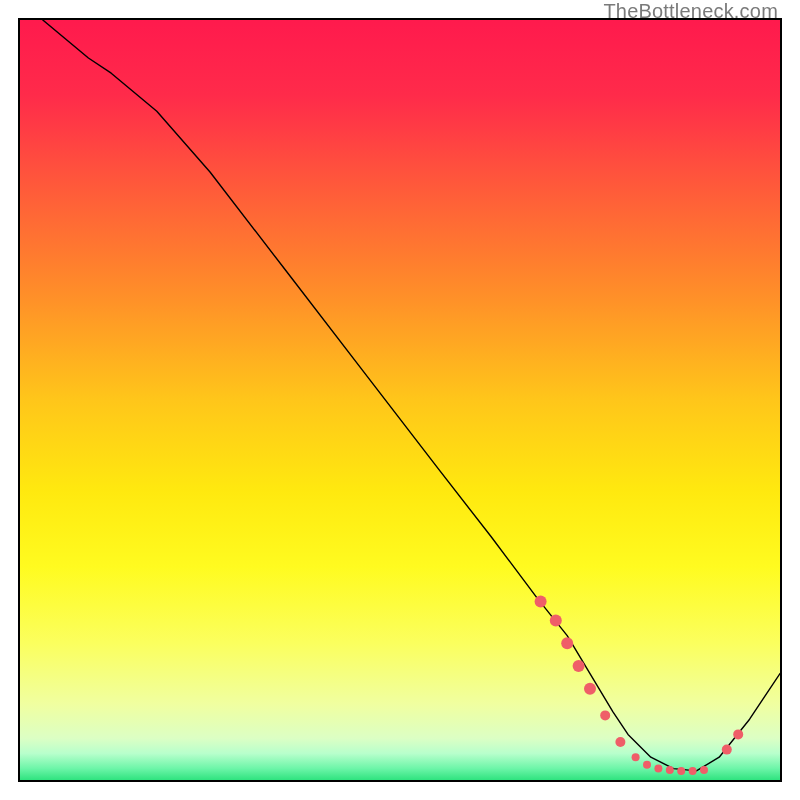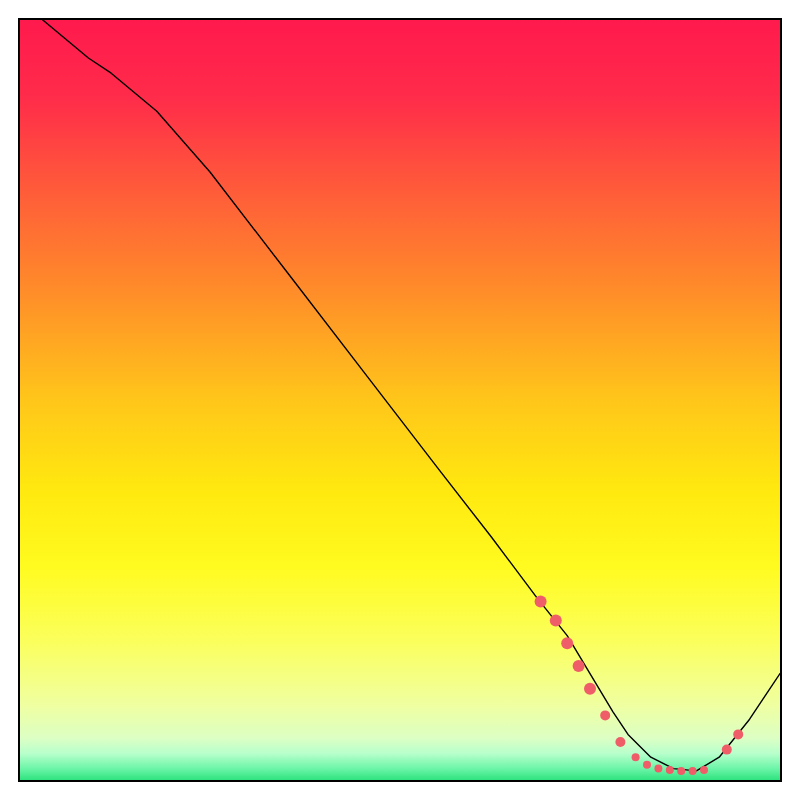"TheBottleneck.com" div.watermark { html: none -> <div>TheBottleneck.com</div> }
